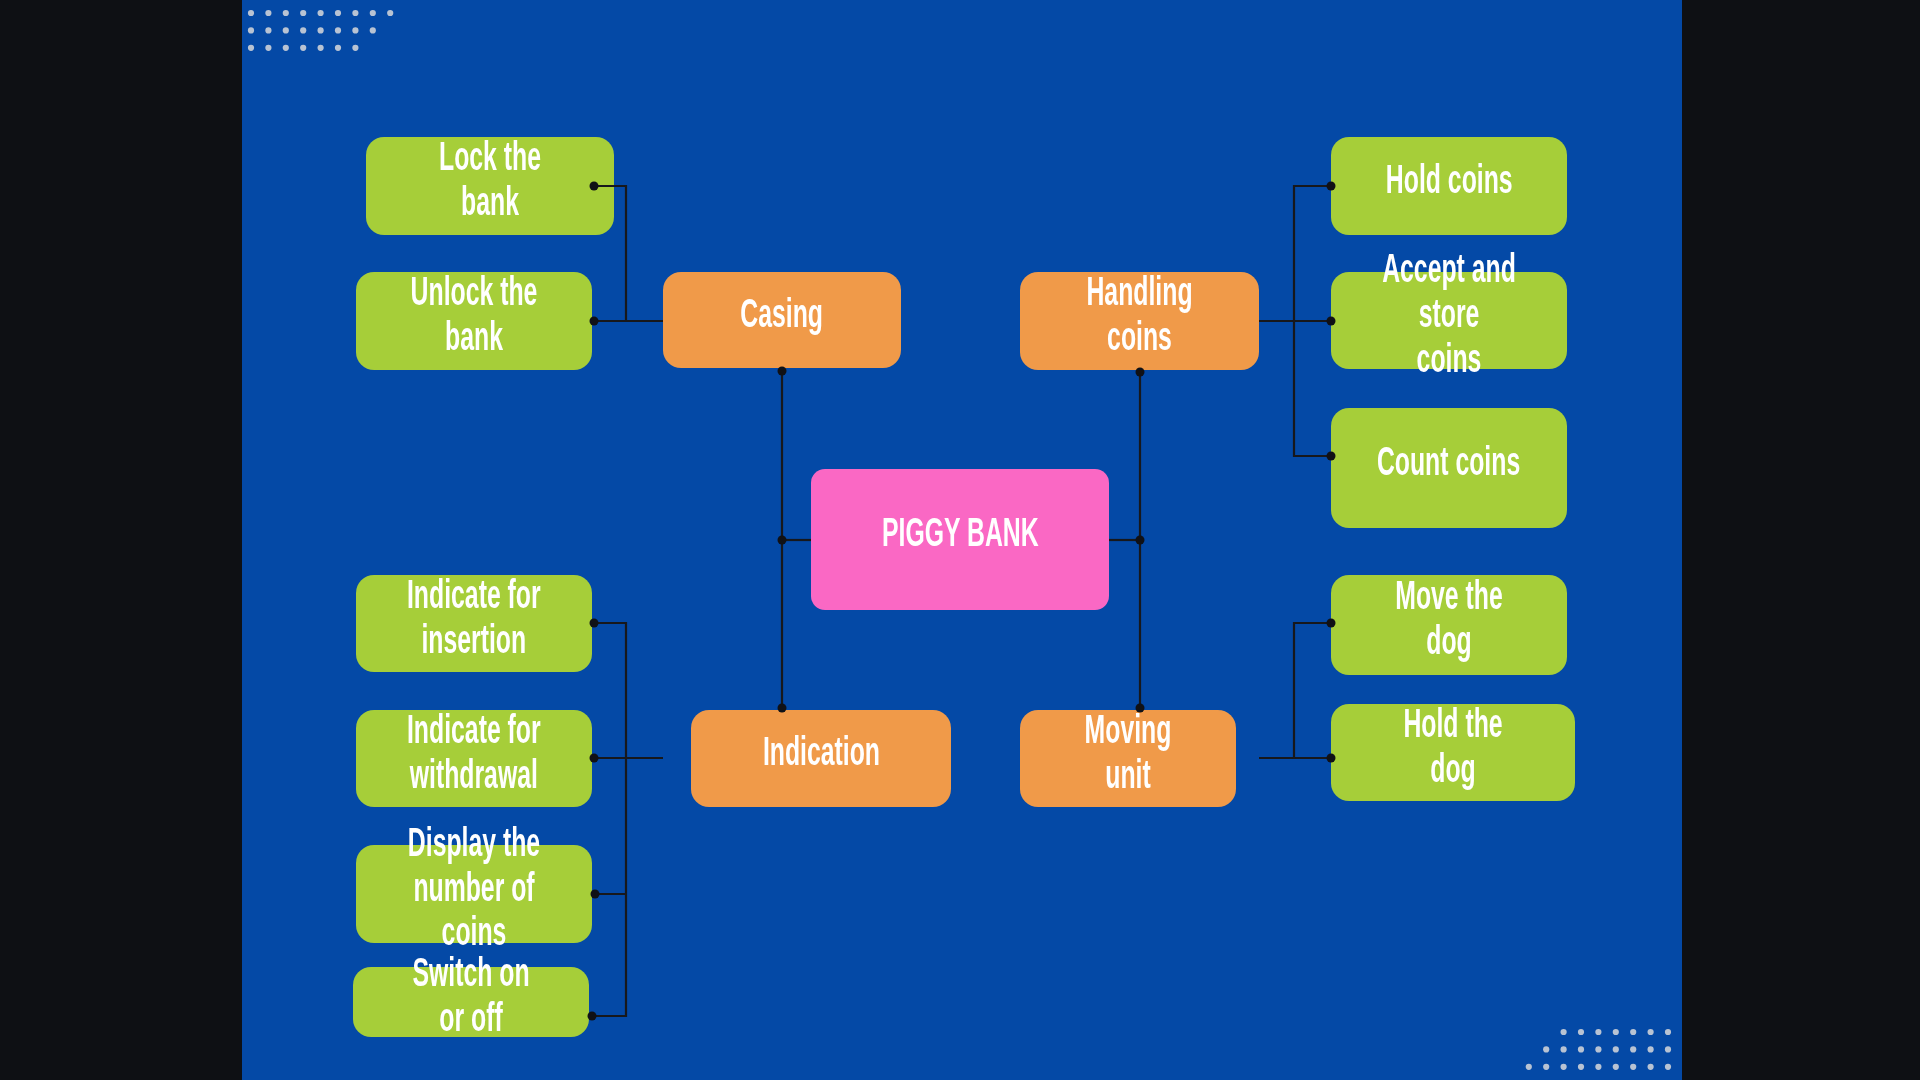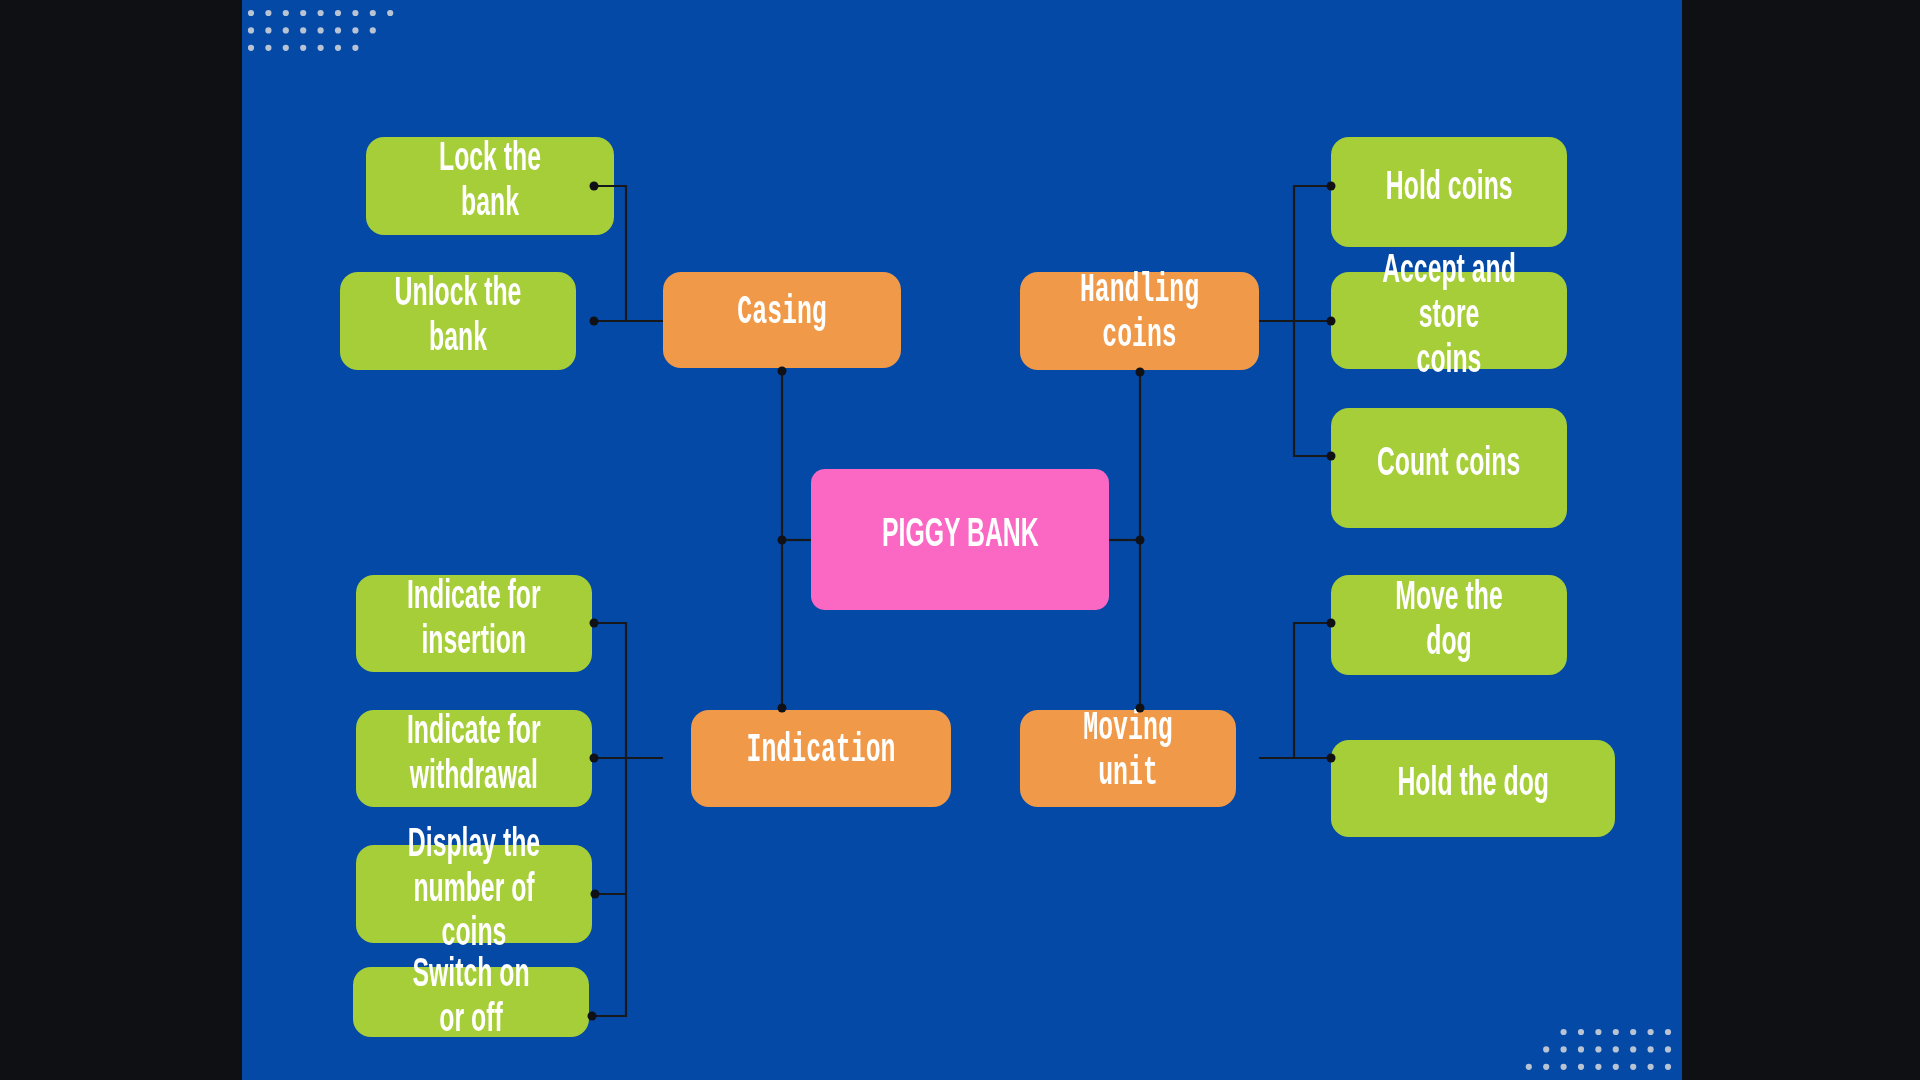"Hold coins" div.node { height: 110px -> 98px }
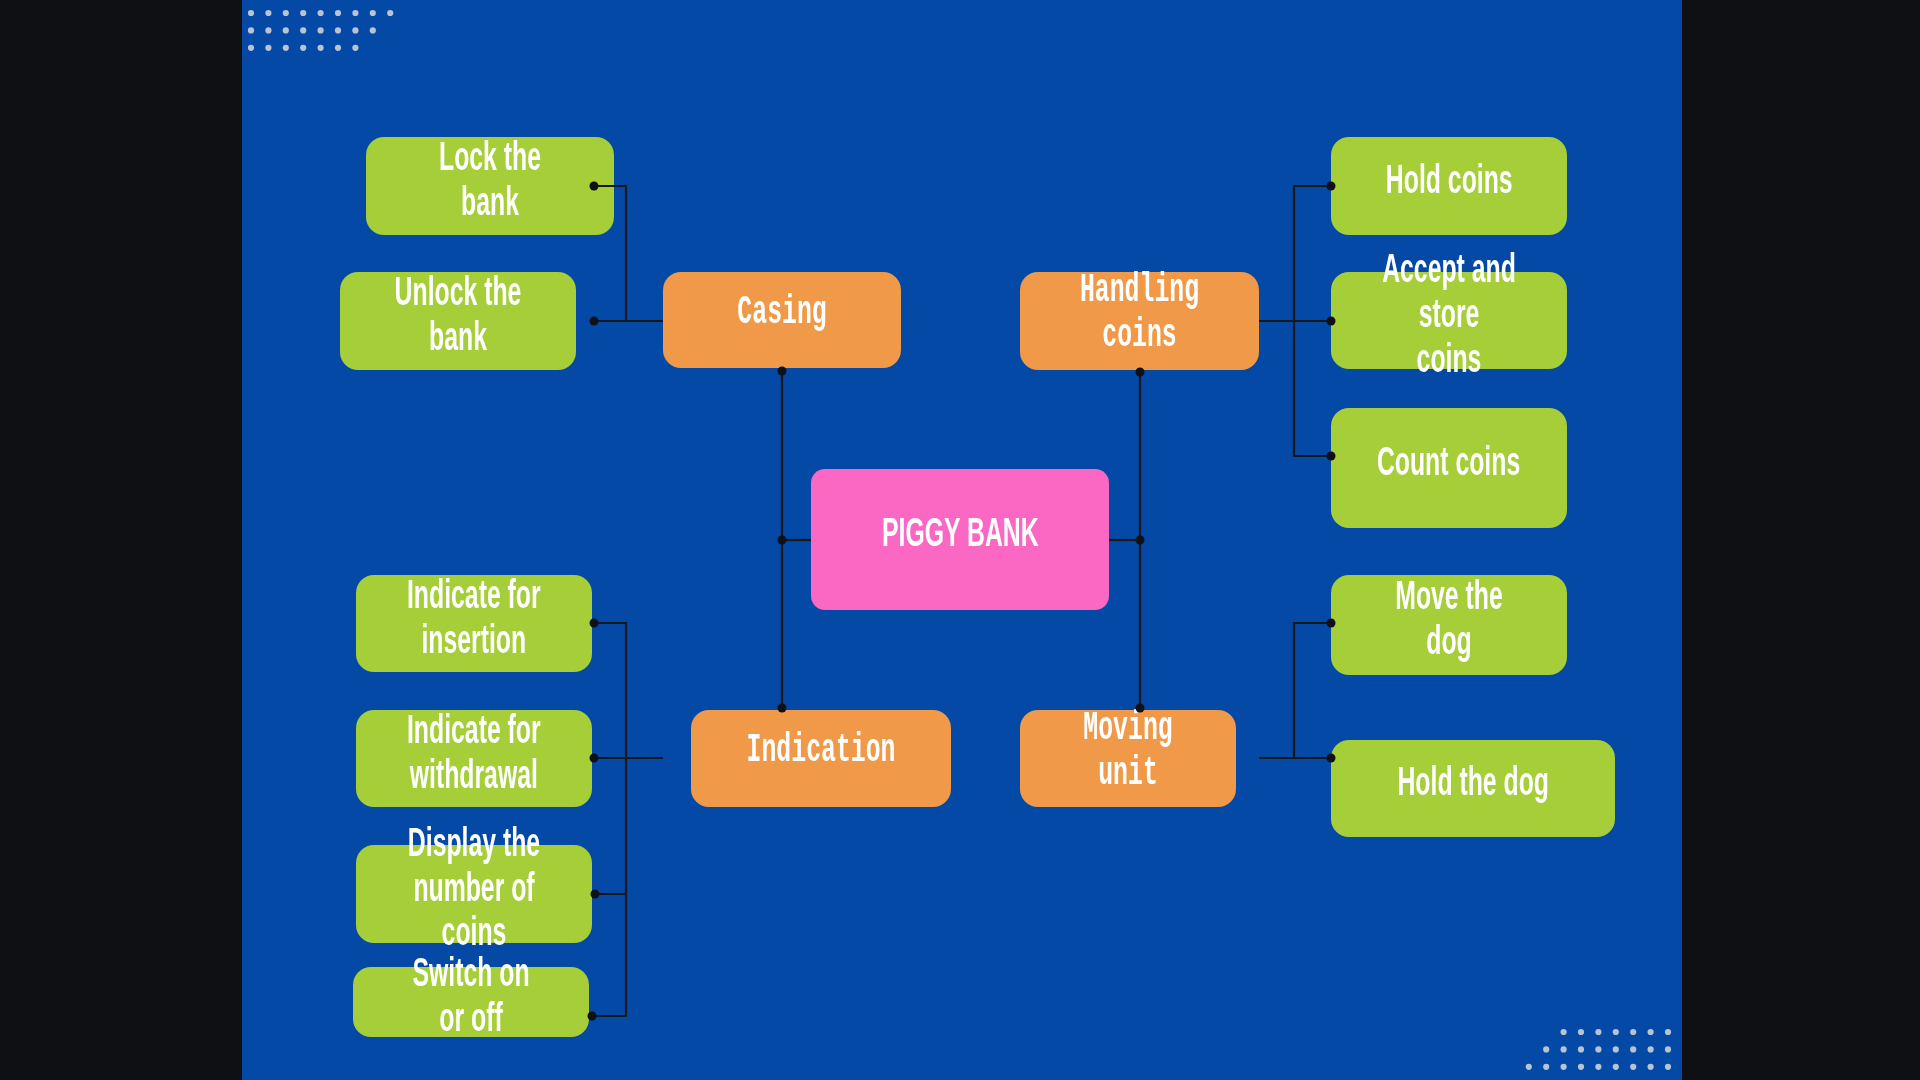"Unlock the bank" div.node { left: 340px -> 356px }
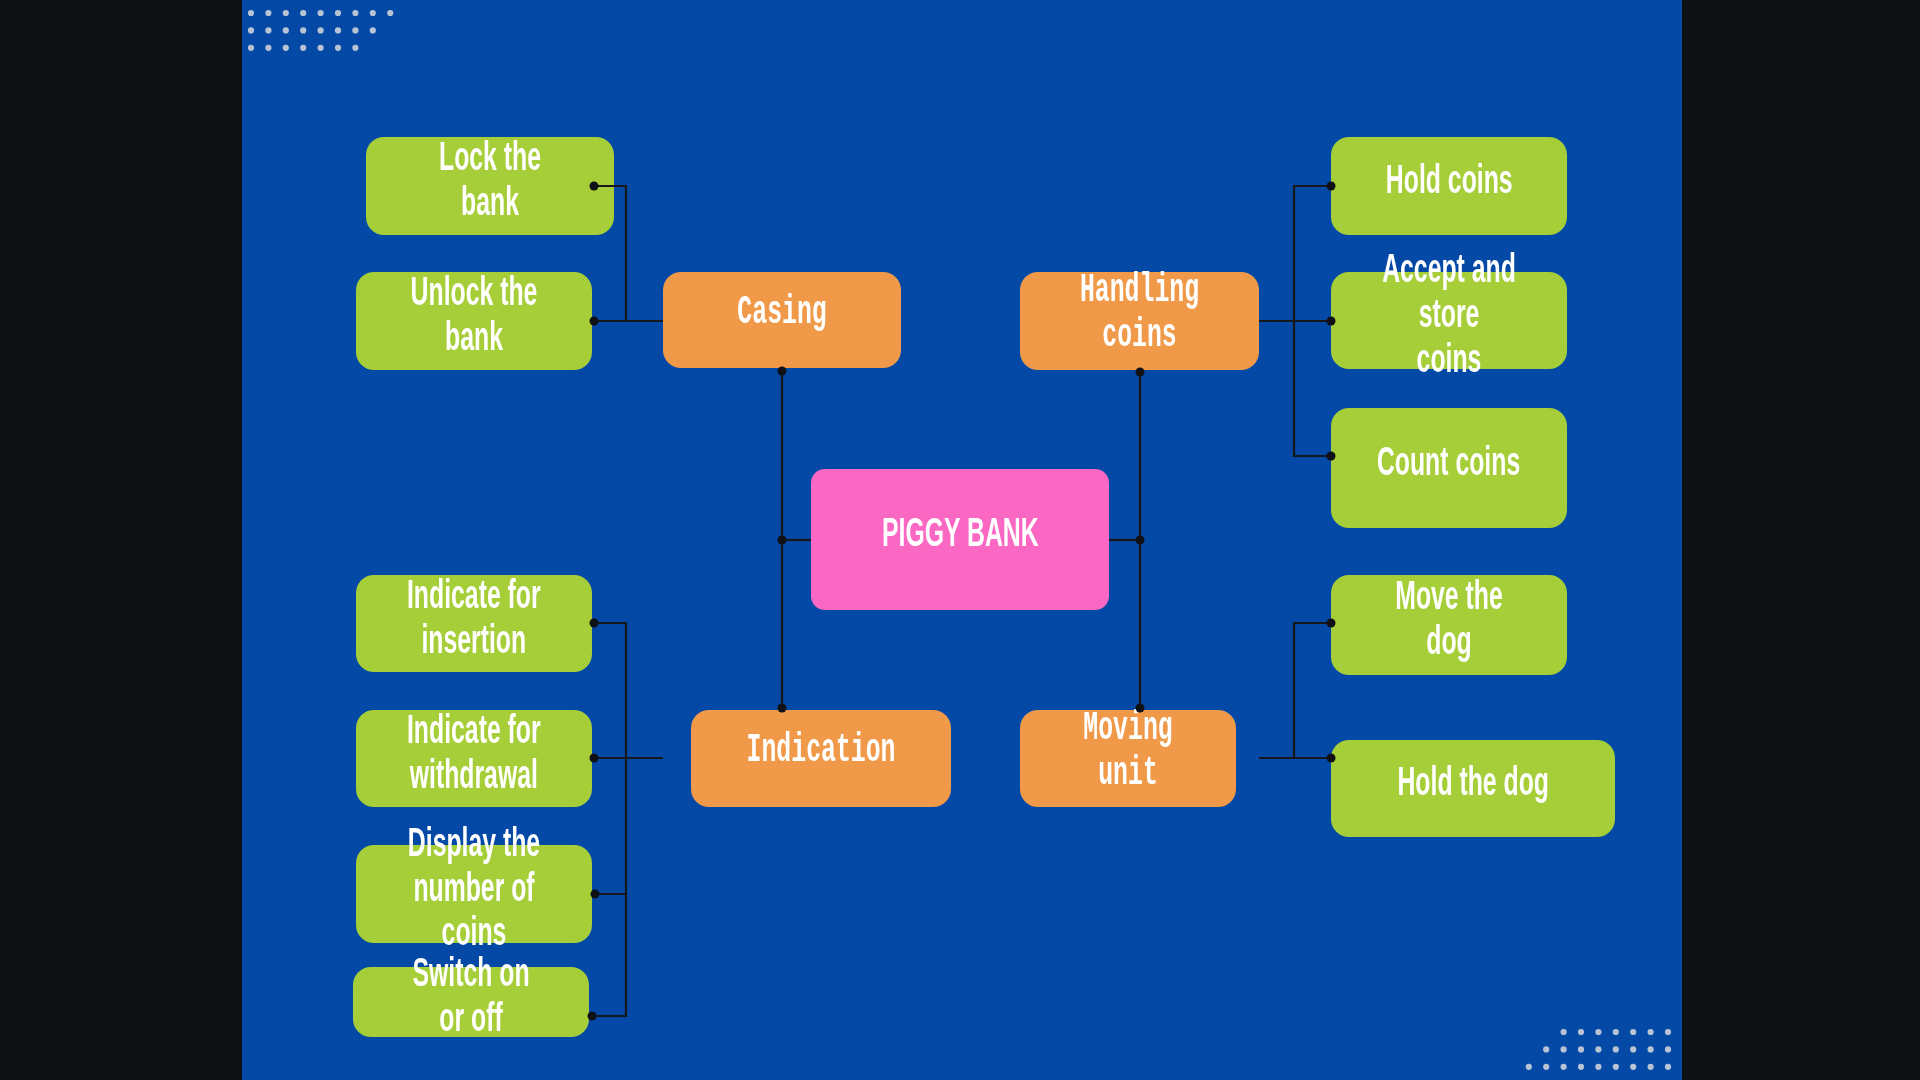"Casing" .node.orange { font-family: Liberation Mono, monospace -> none }
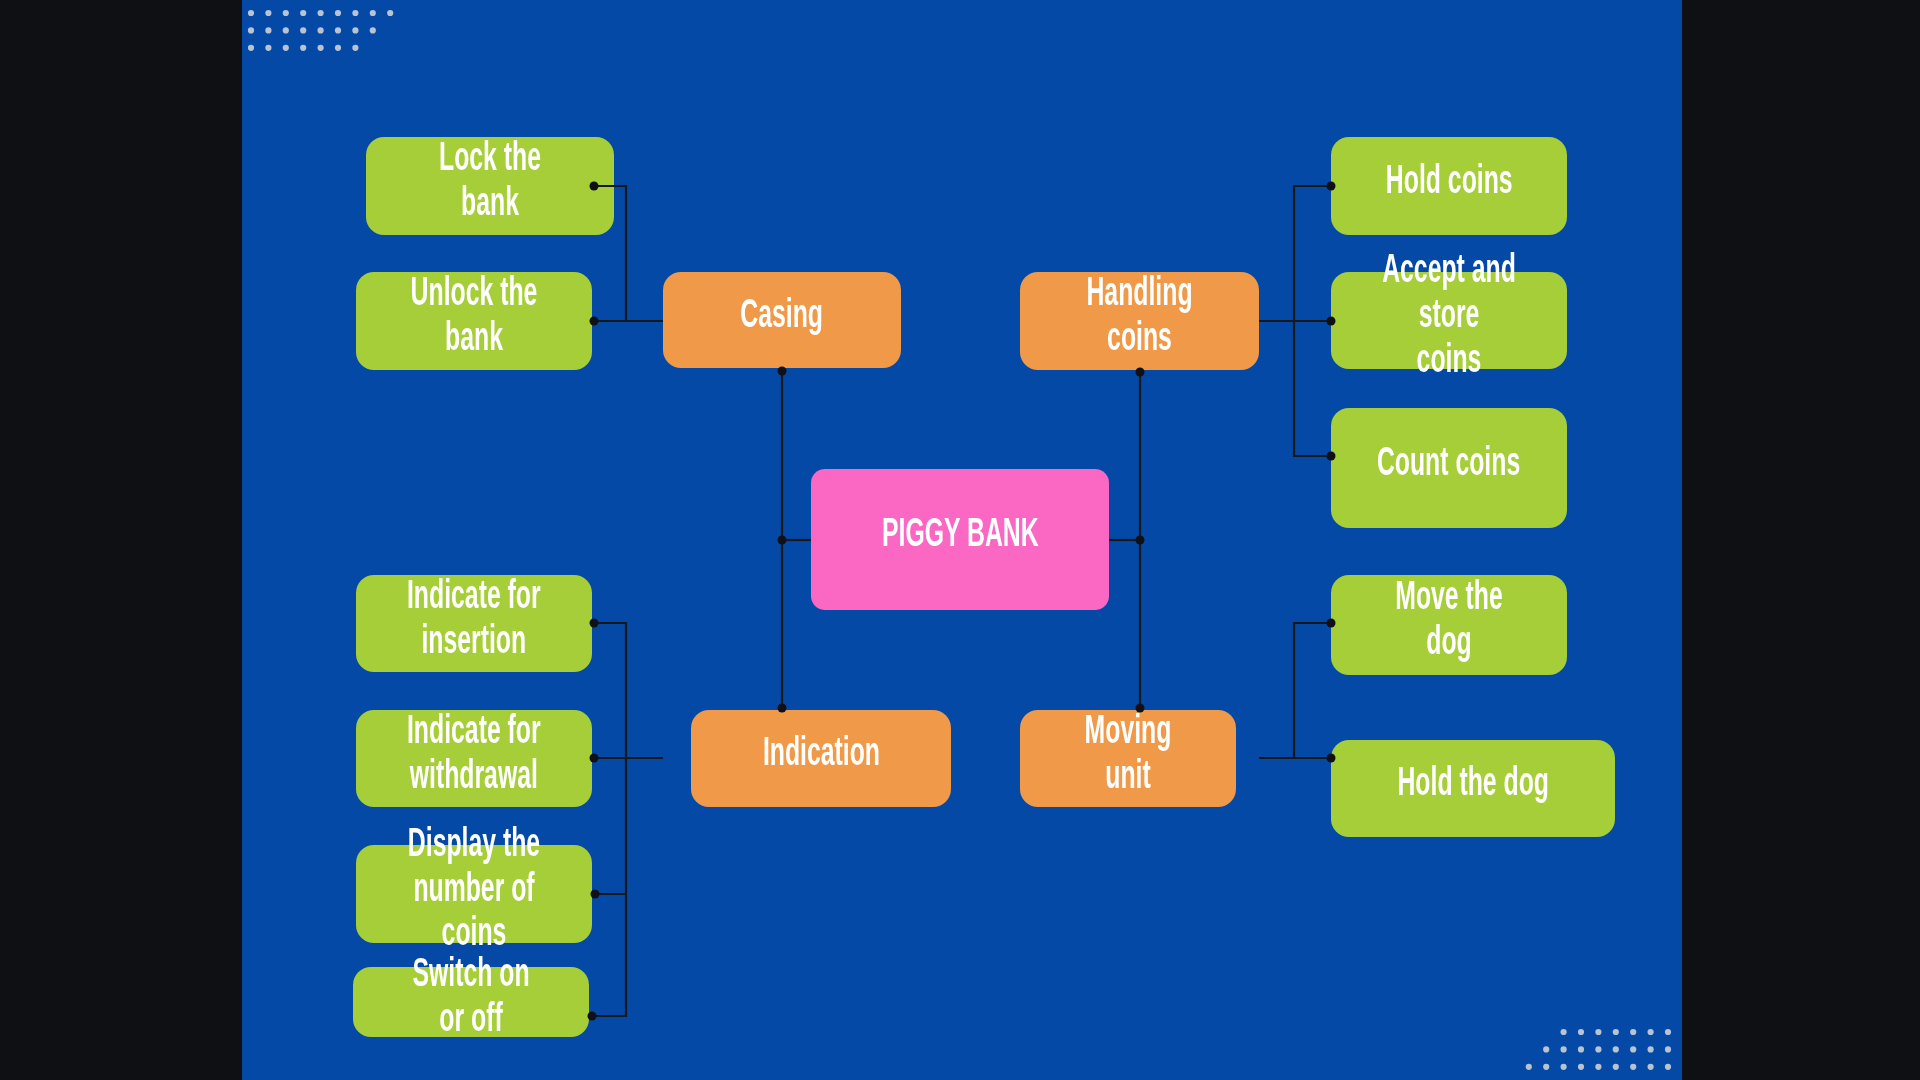"Hold the dog" div.node { top: 740px -> 704px; width: 284px -> 244px }
